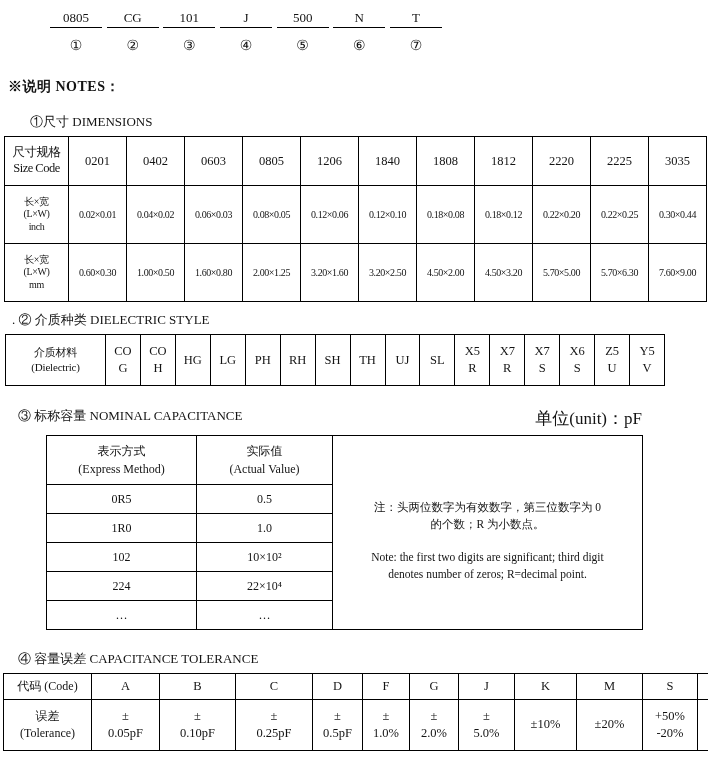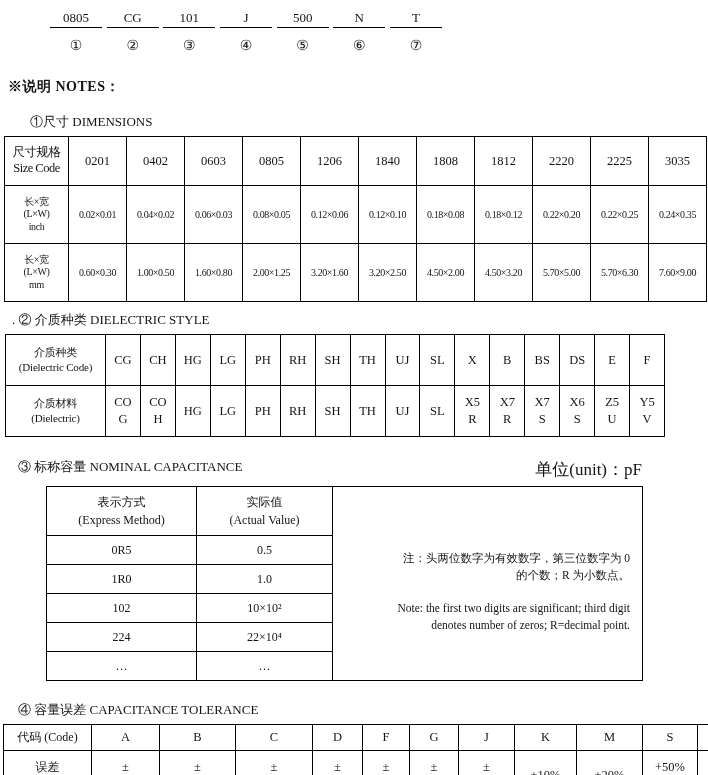"0.24×0.35" td { text: 0.24×0.35 -> 0.30×0.44 }
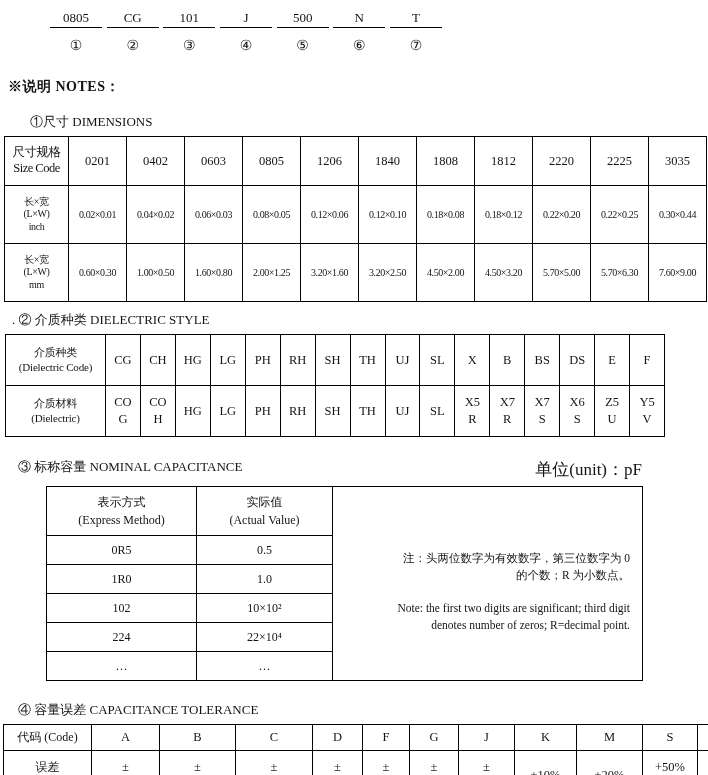"介质种类" tr { html: <tr> <td>介质种类 (Dielectric Code)</td> <td>CG</td> <td>CH</td> <td>HG</td> <td>LG</td> <td>PH</td> <td>RH</td> <td>SH</td> <td>TH</td> <td>UJ</td> <td>SL</td> <td>X</td> <td>B</td> <td>BS</td> <td>DS</td> <td>E</td> <td>F</td> </tr> -> none }
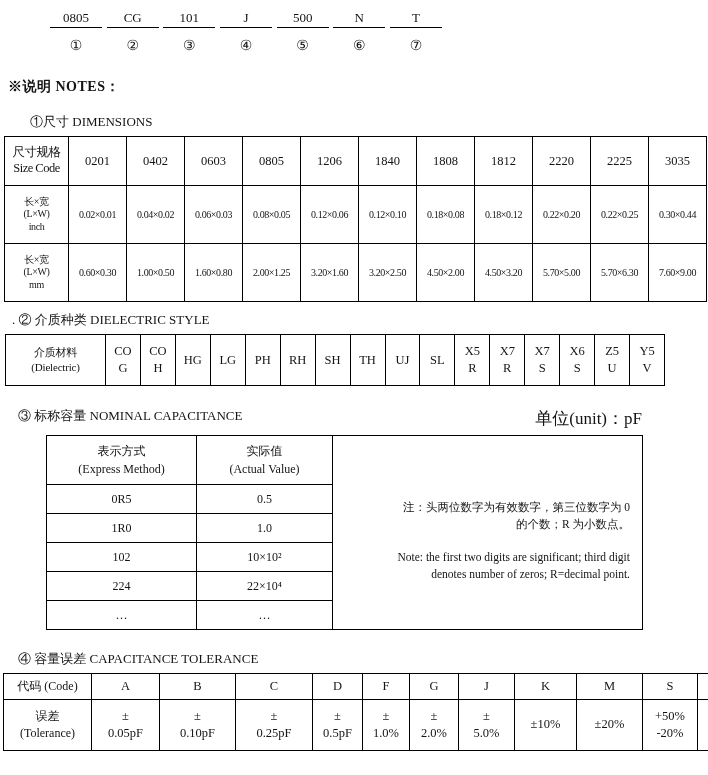"注：头两位数字为有效数字，第三位数字为 0" .cap-table .note-cell { text-align: right -> center }
